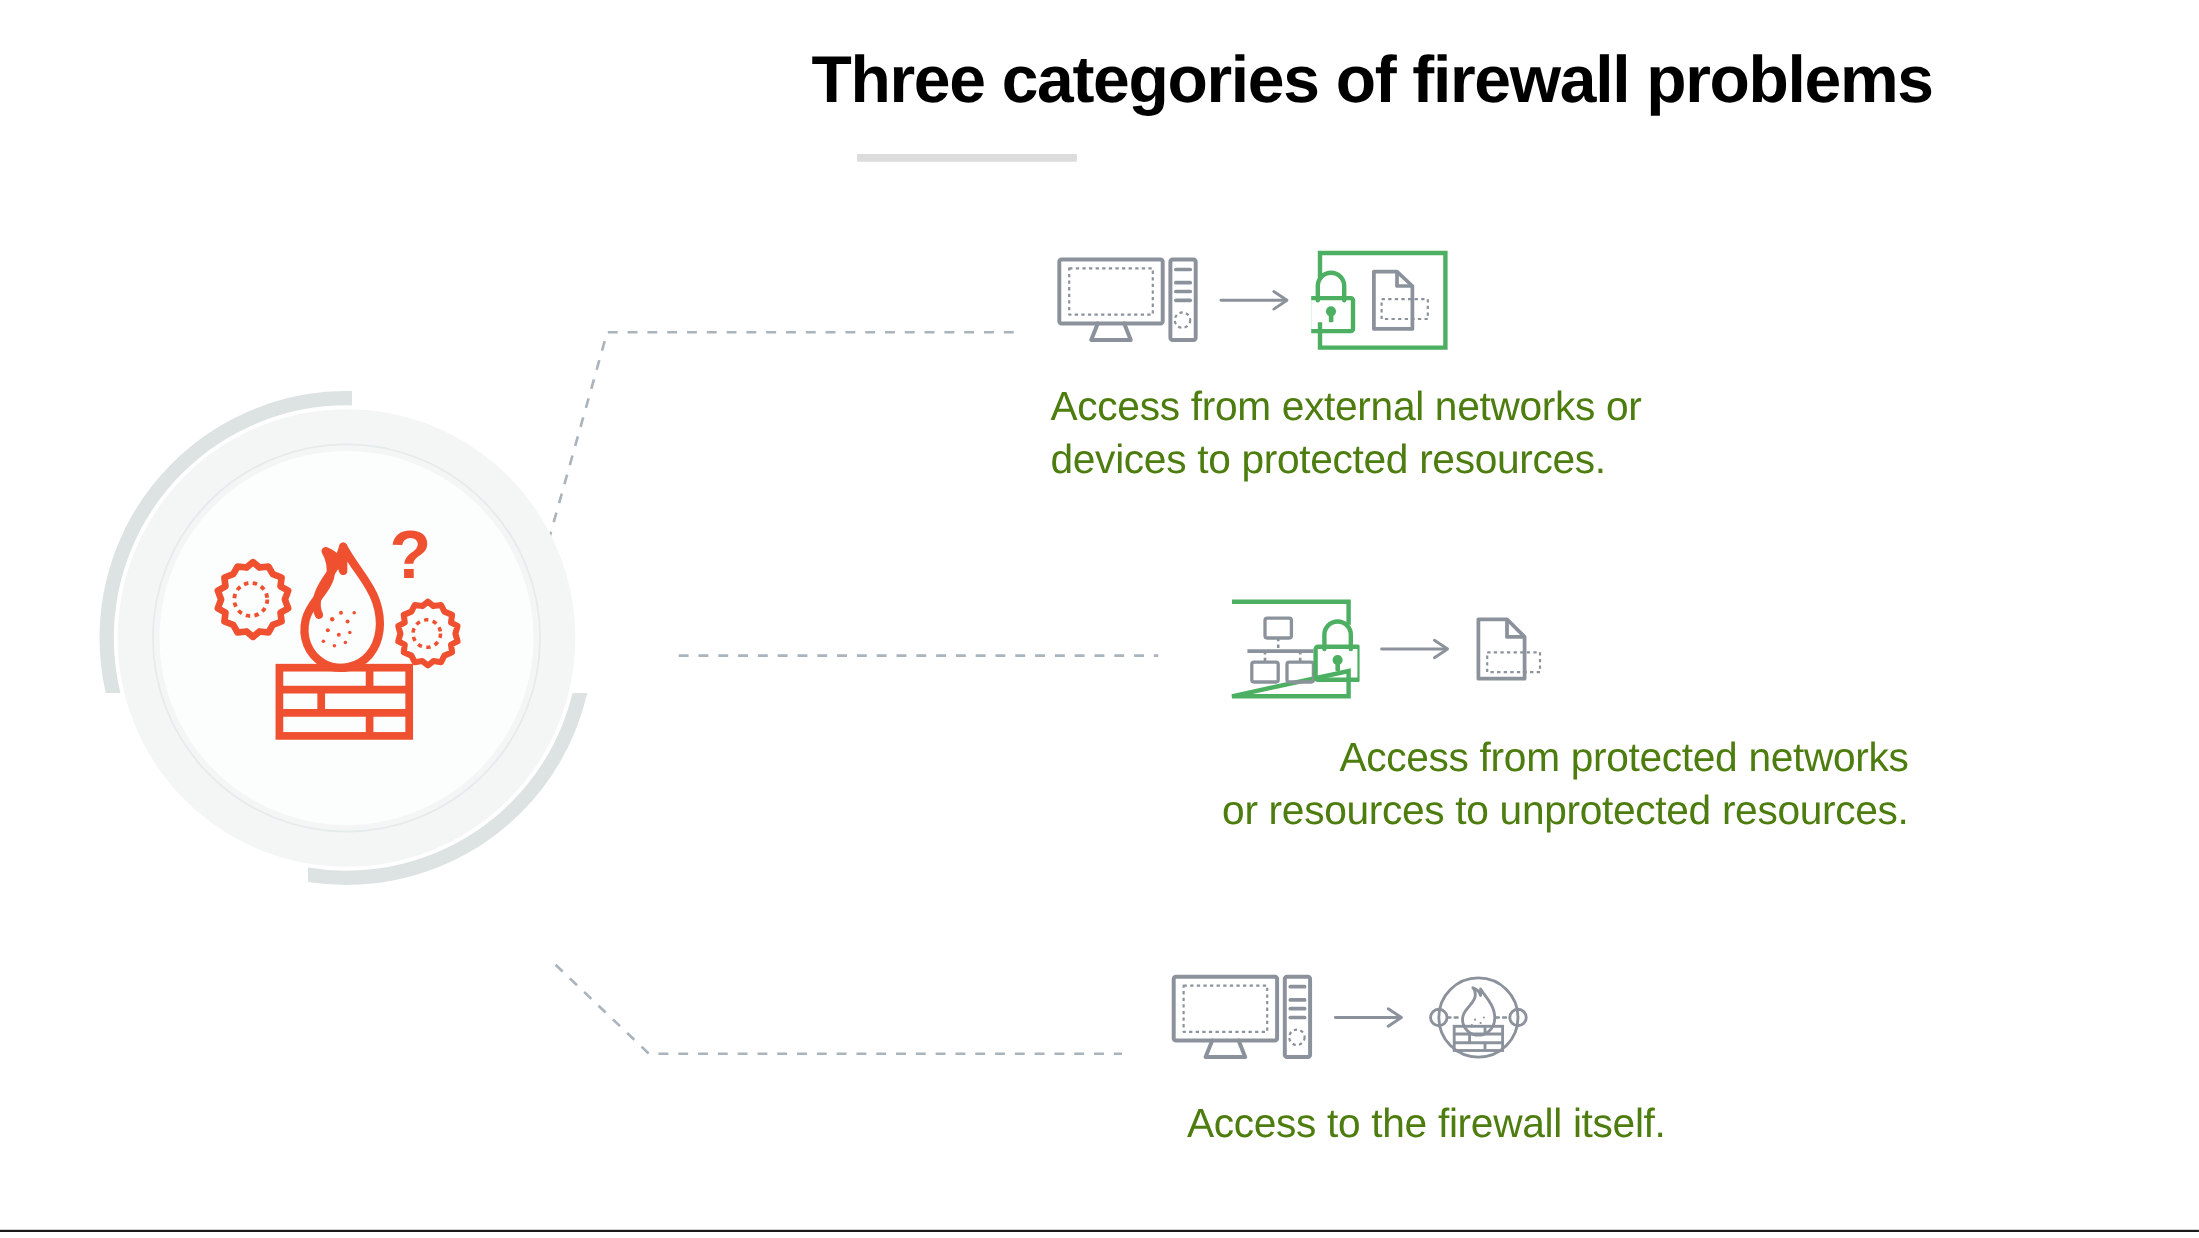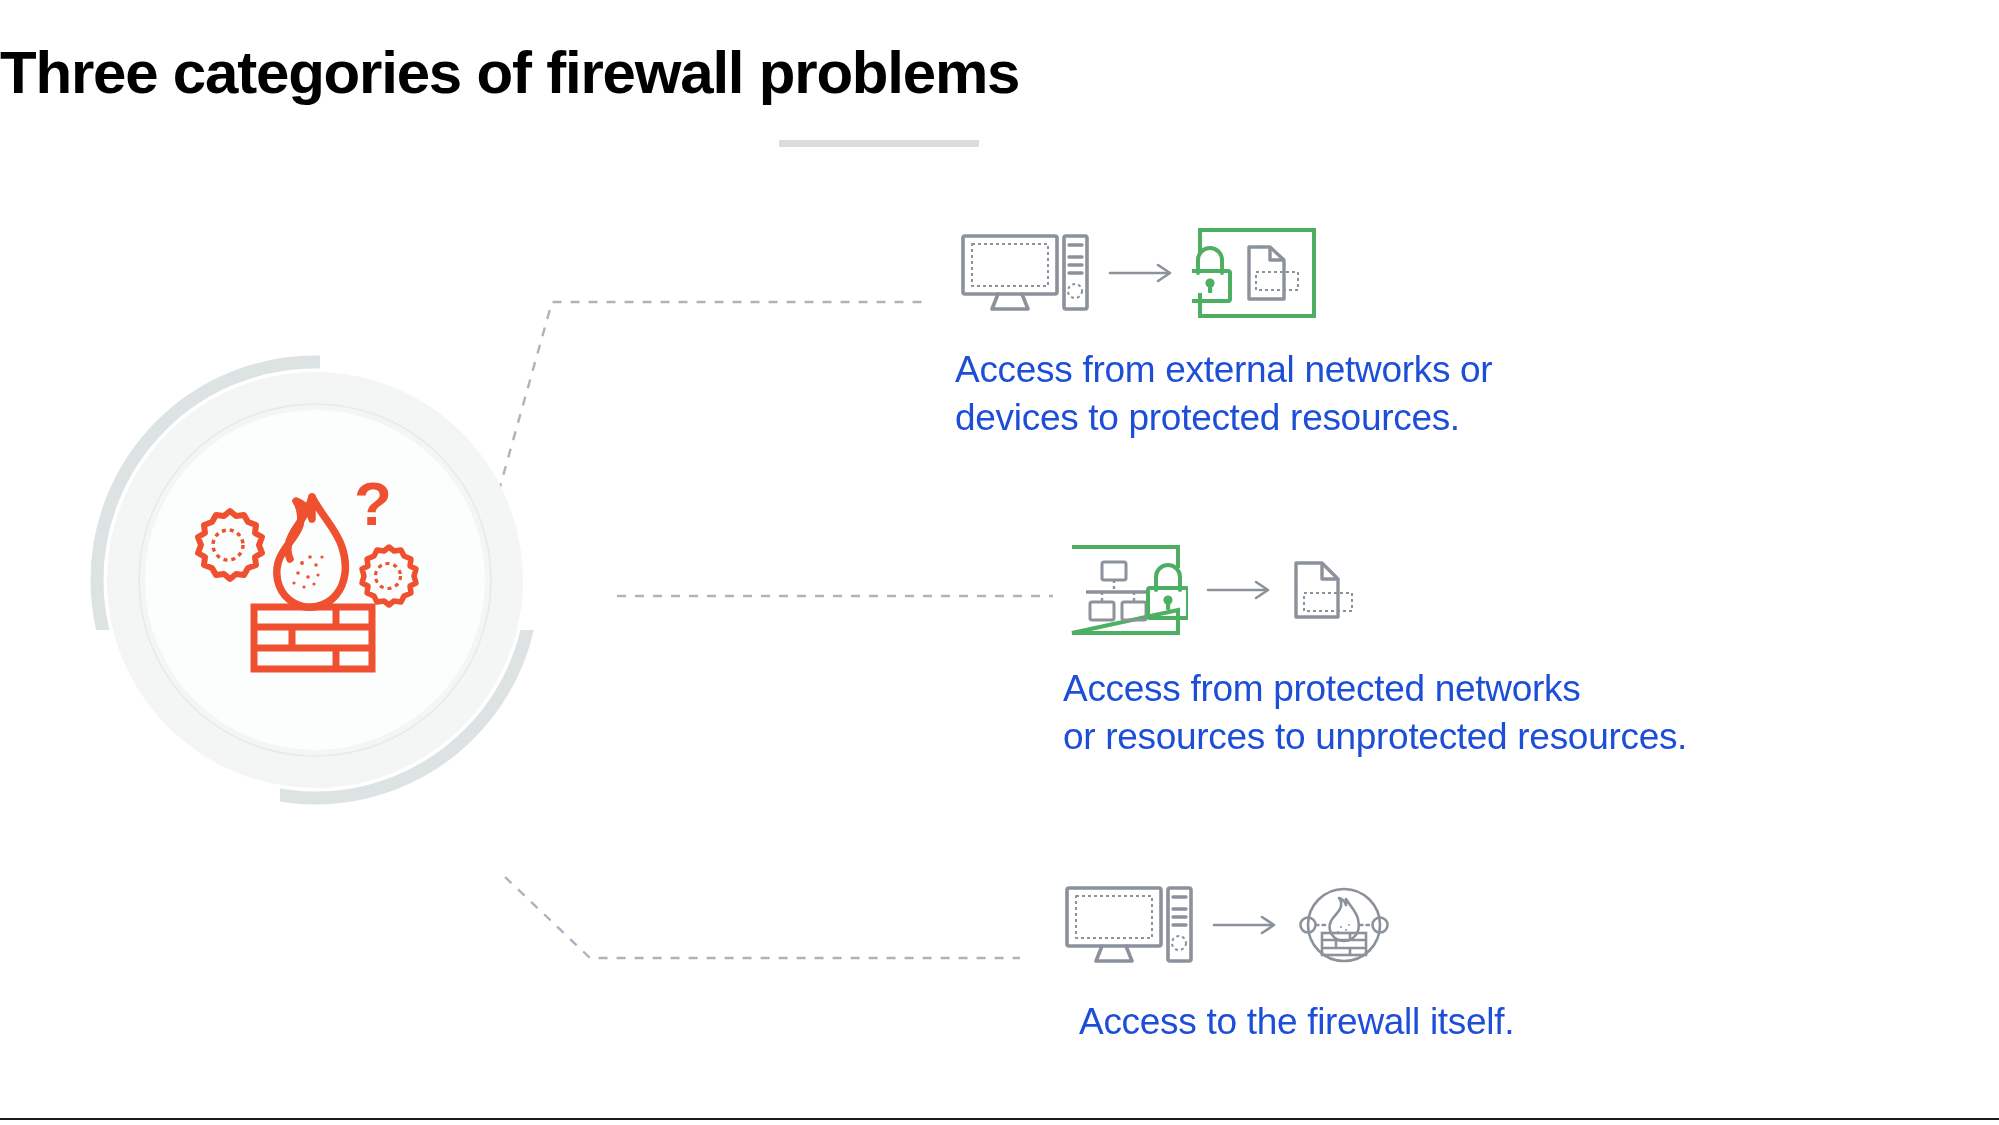"Three categories of firewall problems" #title-block { text-align: left -> right }
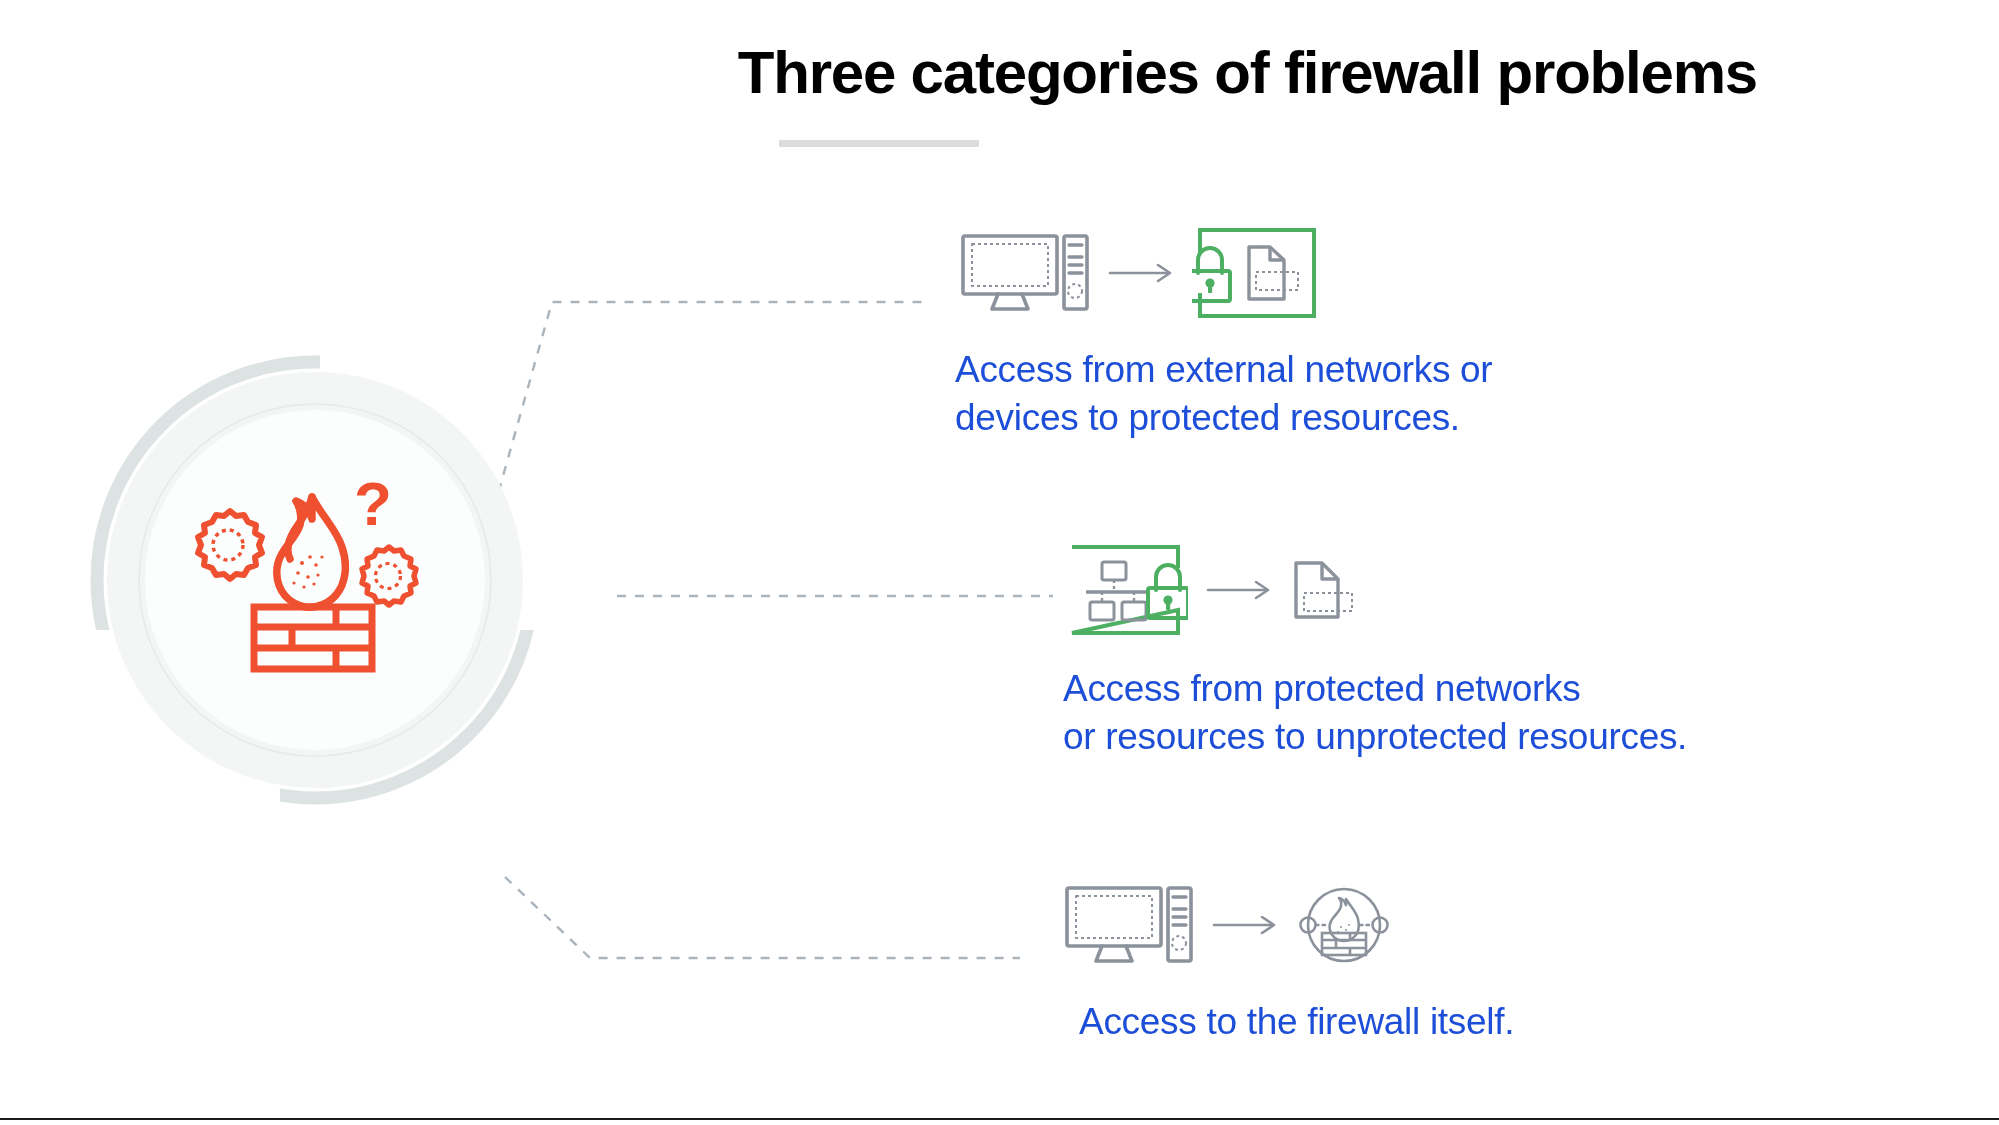"Access from external networks or" .row-caption { color: #1d4ed8 -> #4d7c0f }
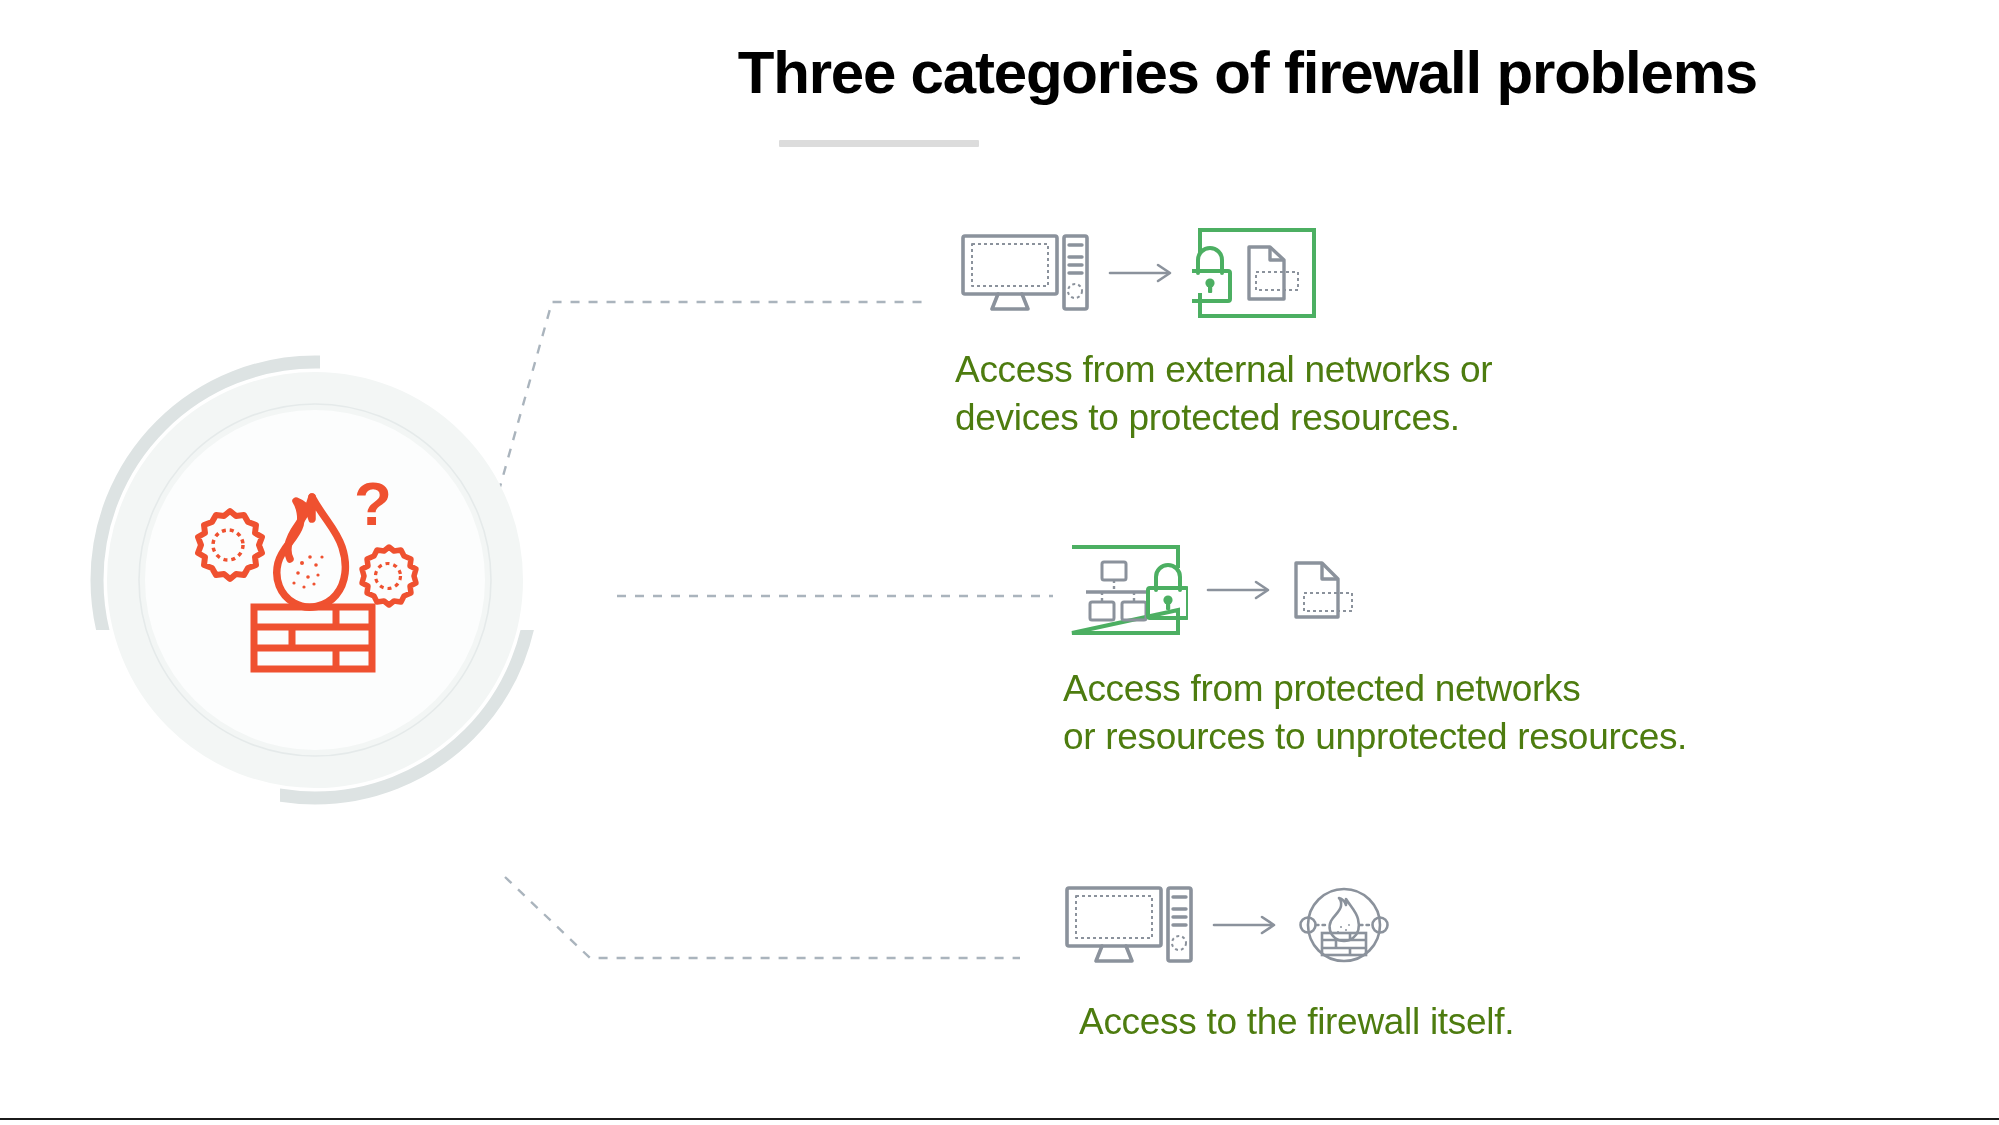"Access from protected networks" #row-2 { left: 1068px -> 1116px; text-align: none -> right }
